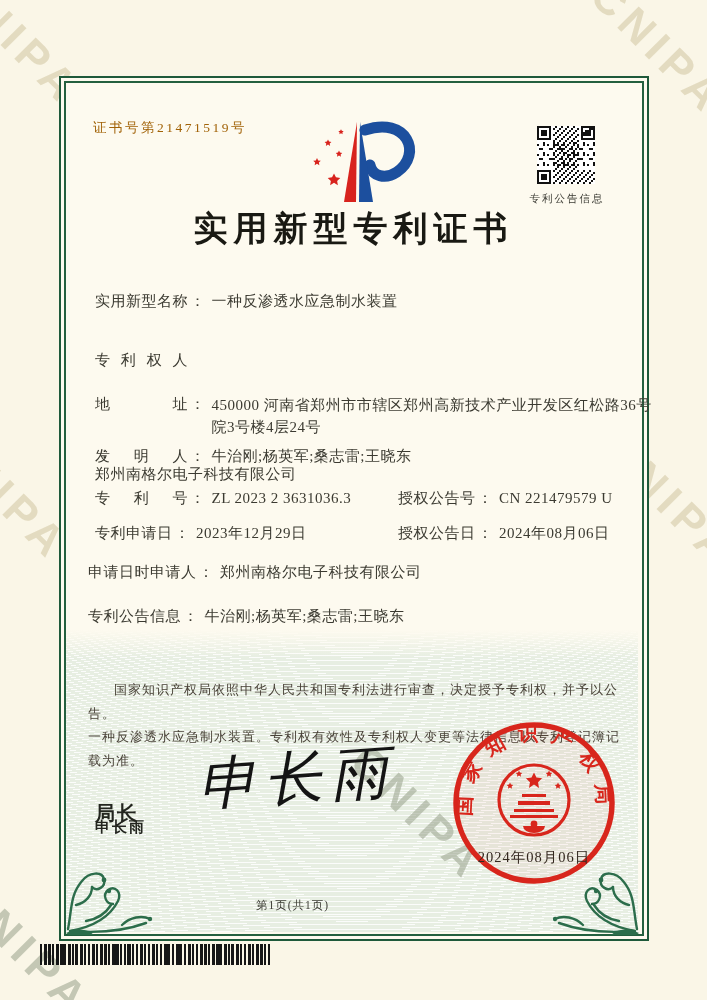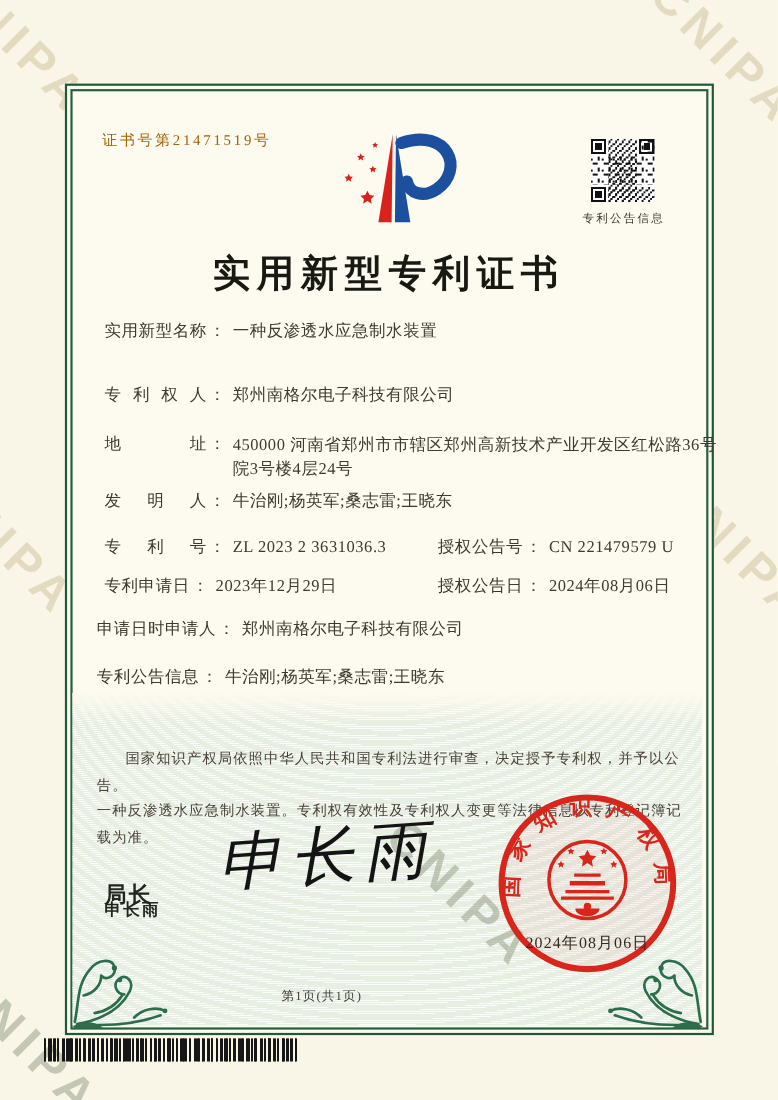"实用新型专利证书" .title { margin-top: 20px -> none }
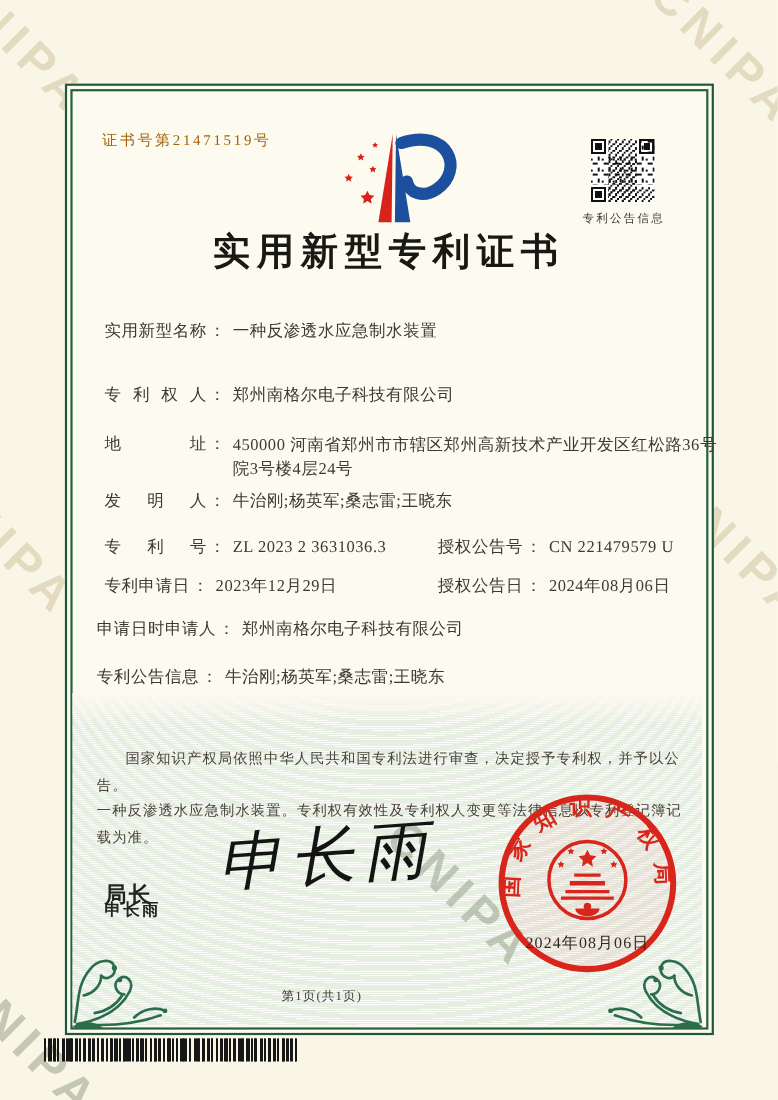"专利权人" div.row { flex-direction: none -> column }
